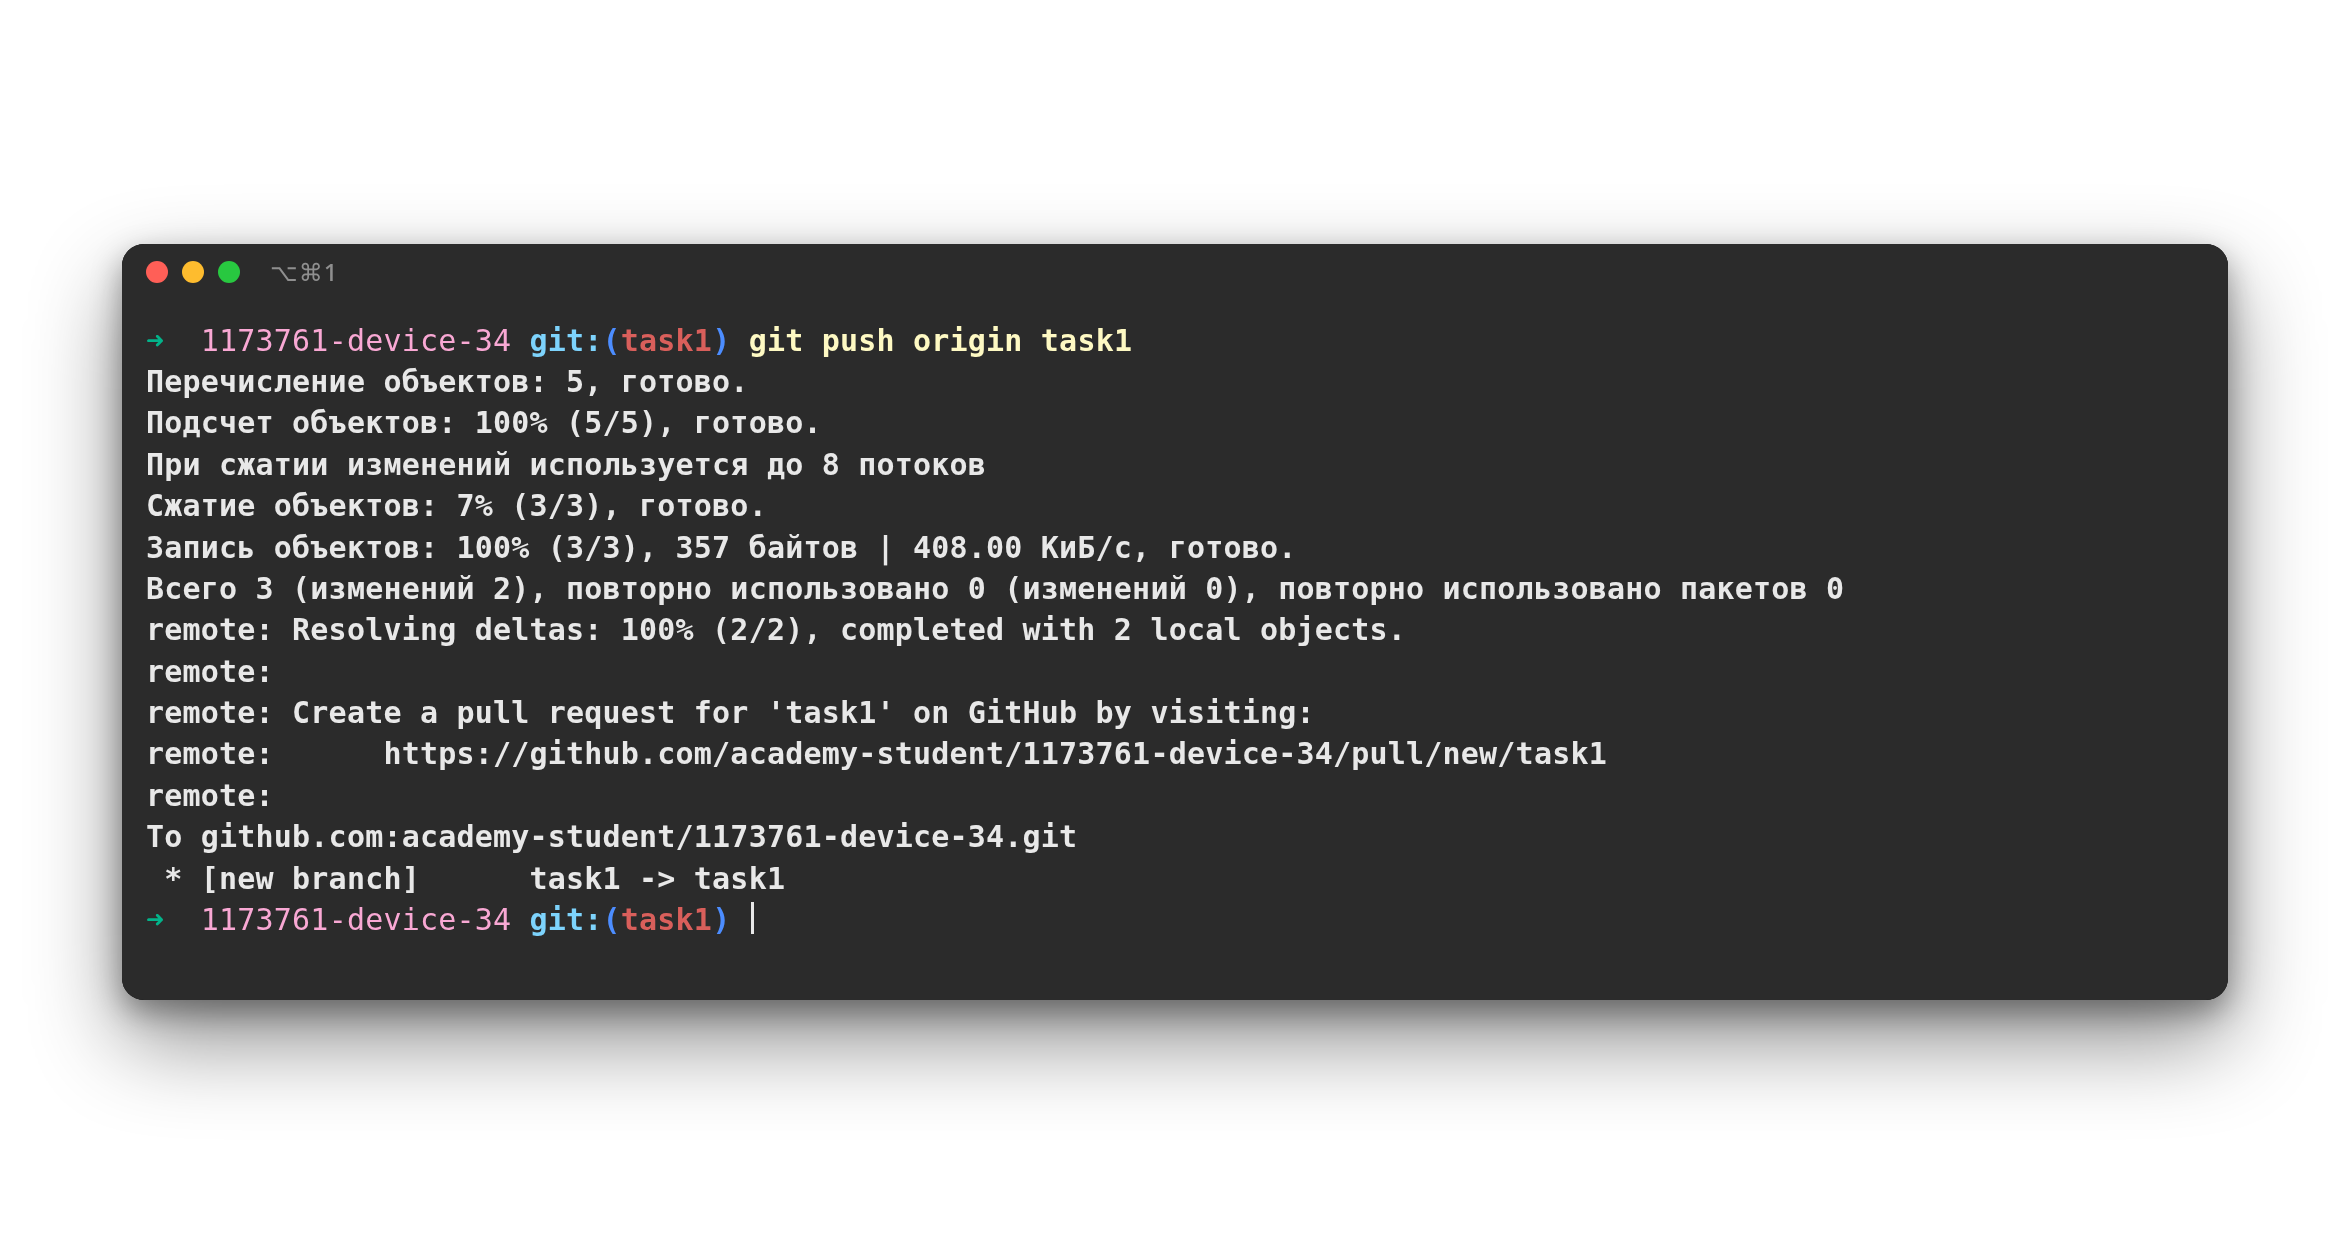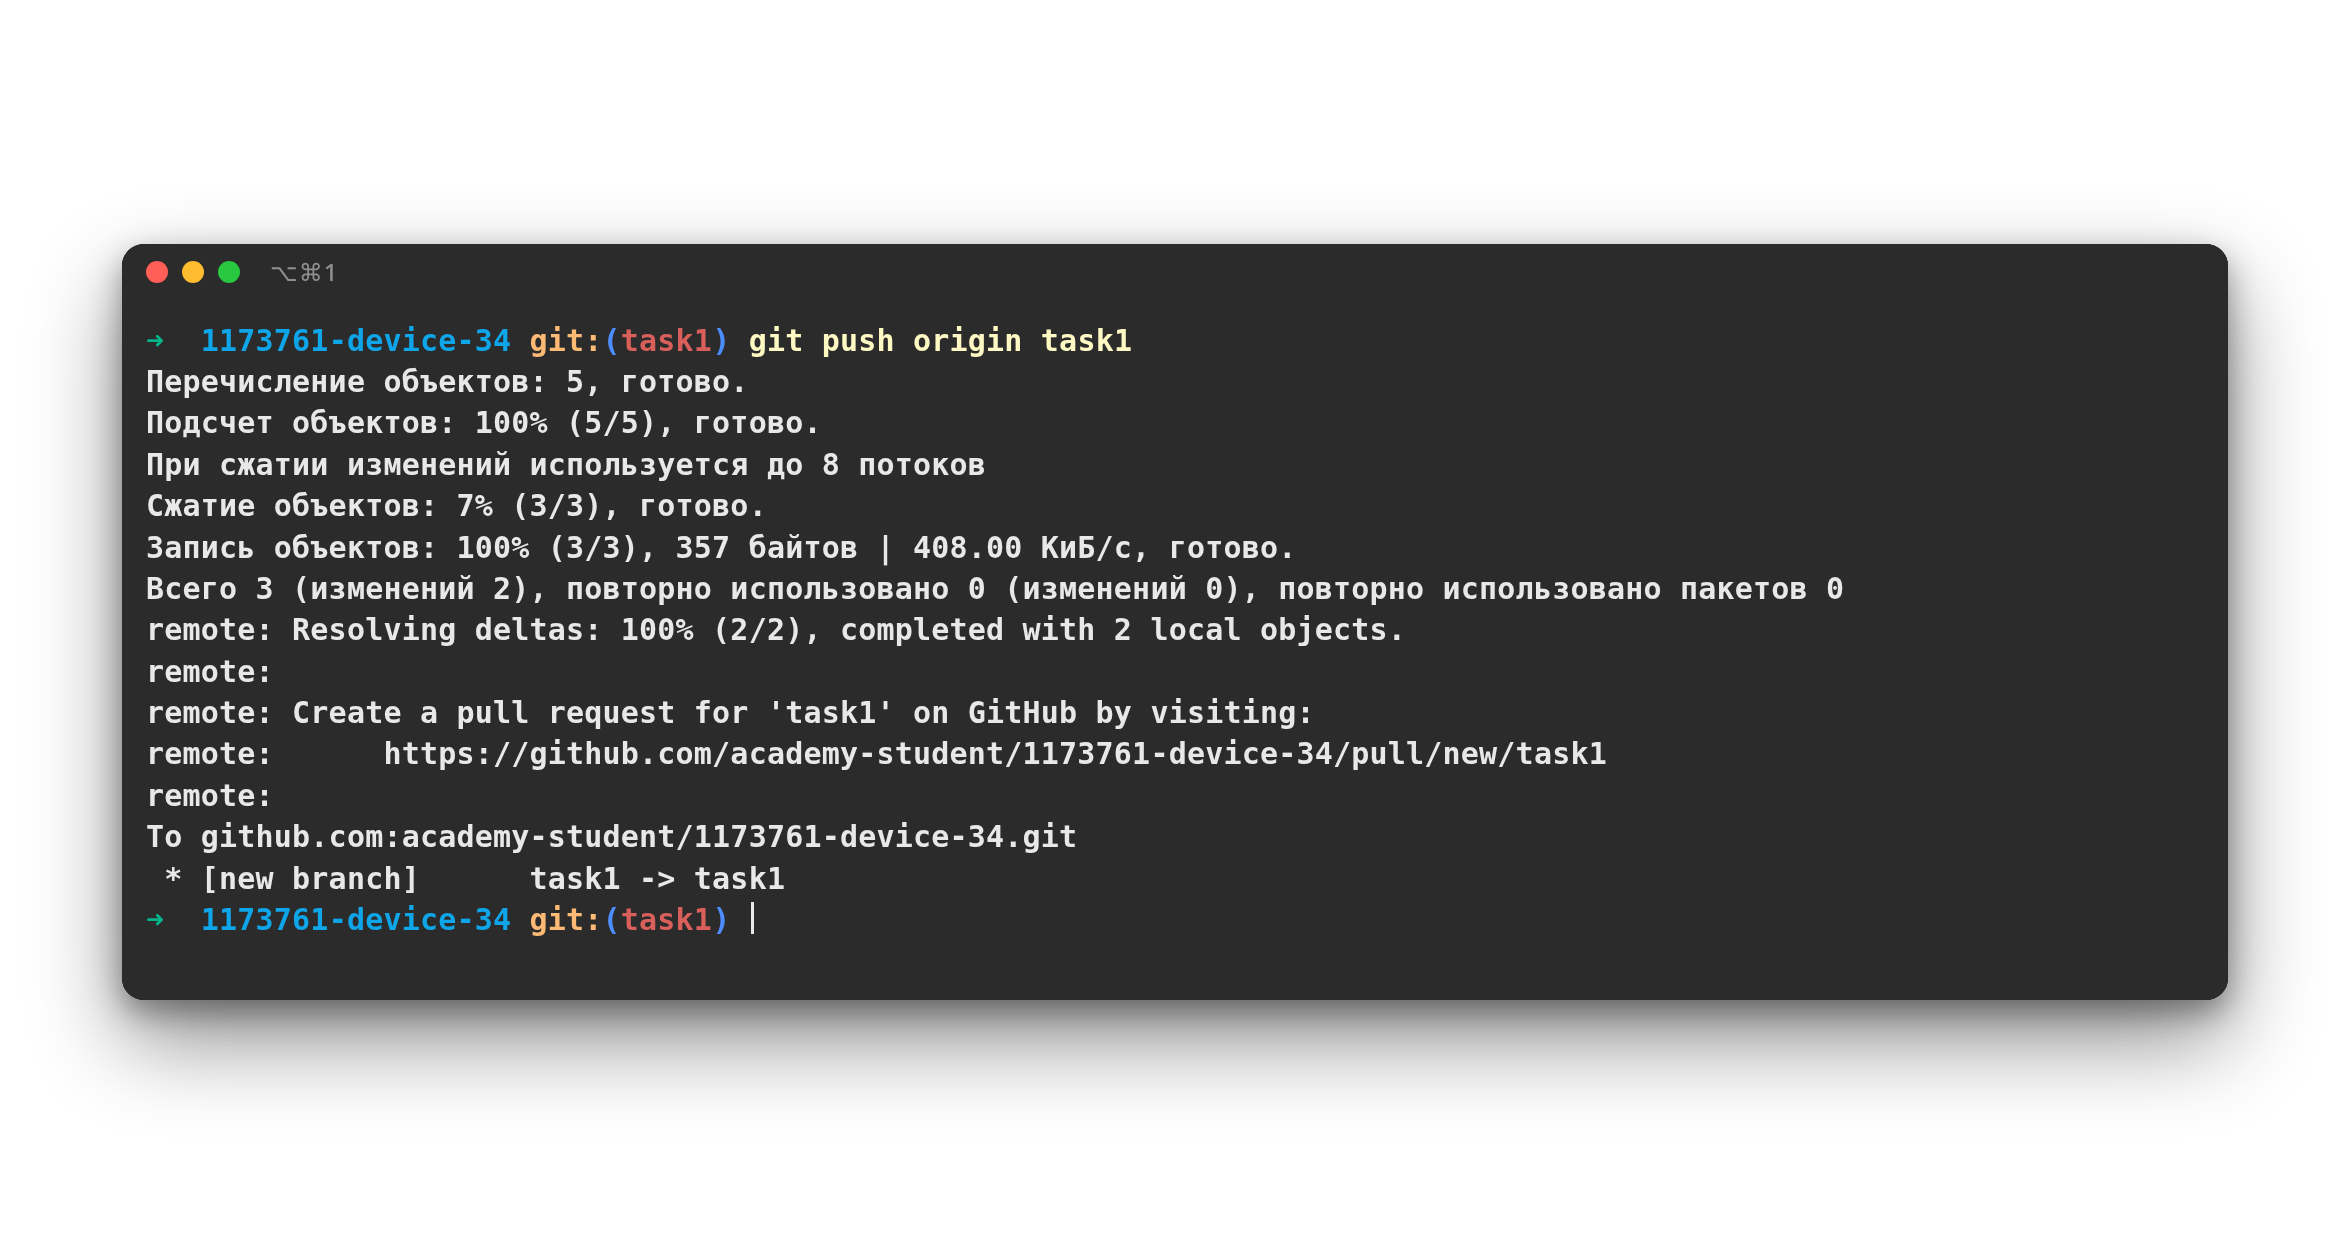"1173761-device-34" .dir { color: #0ea5e9 -> #f9a8d4; font-weight: 700 -> 400 }
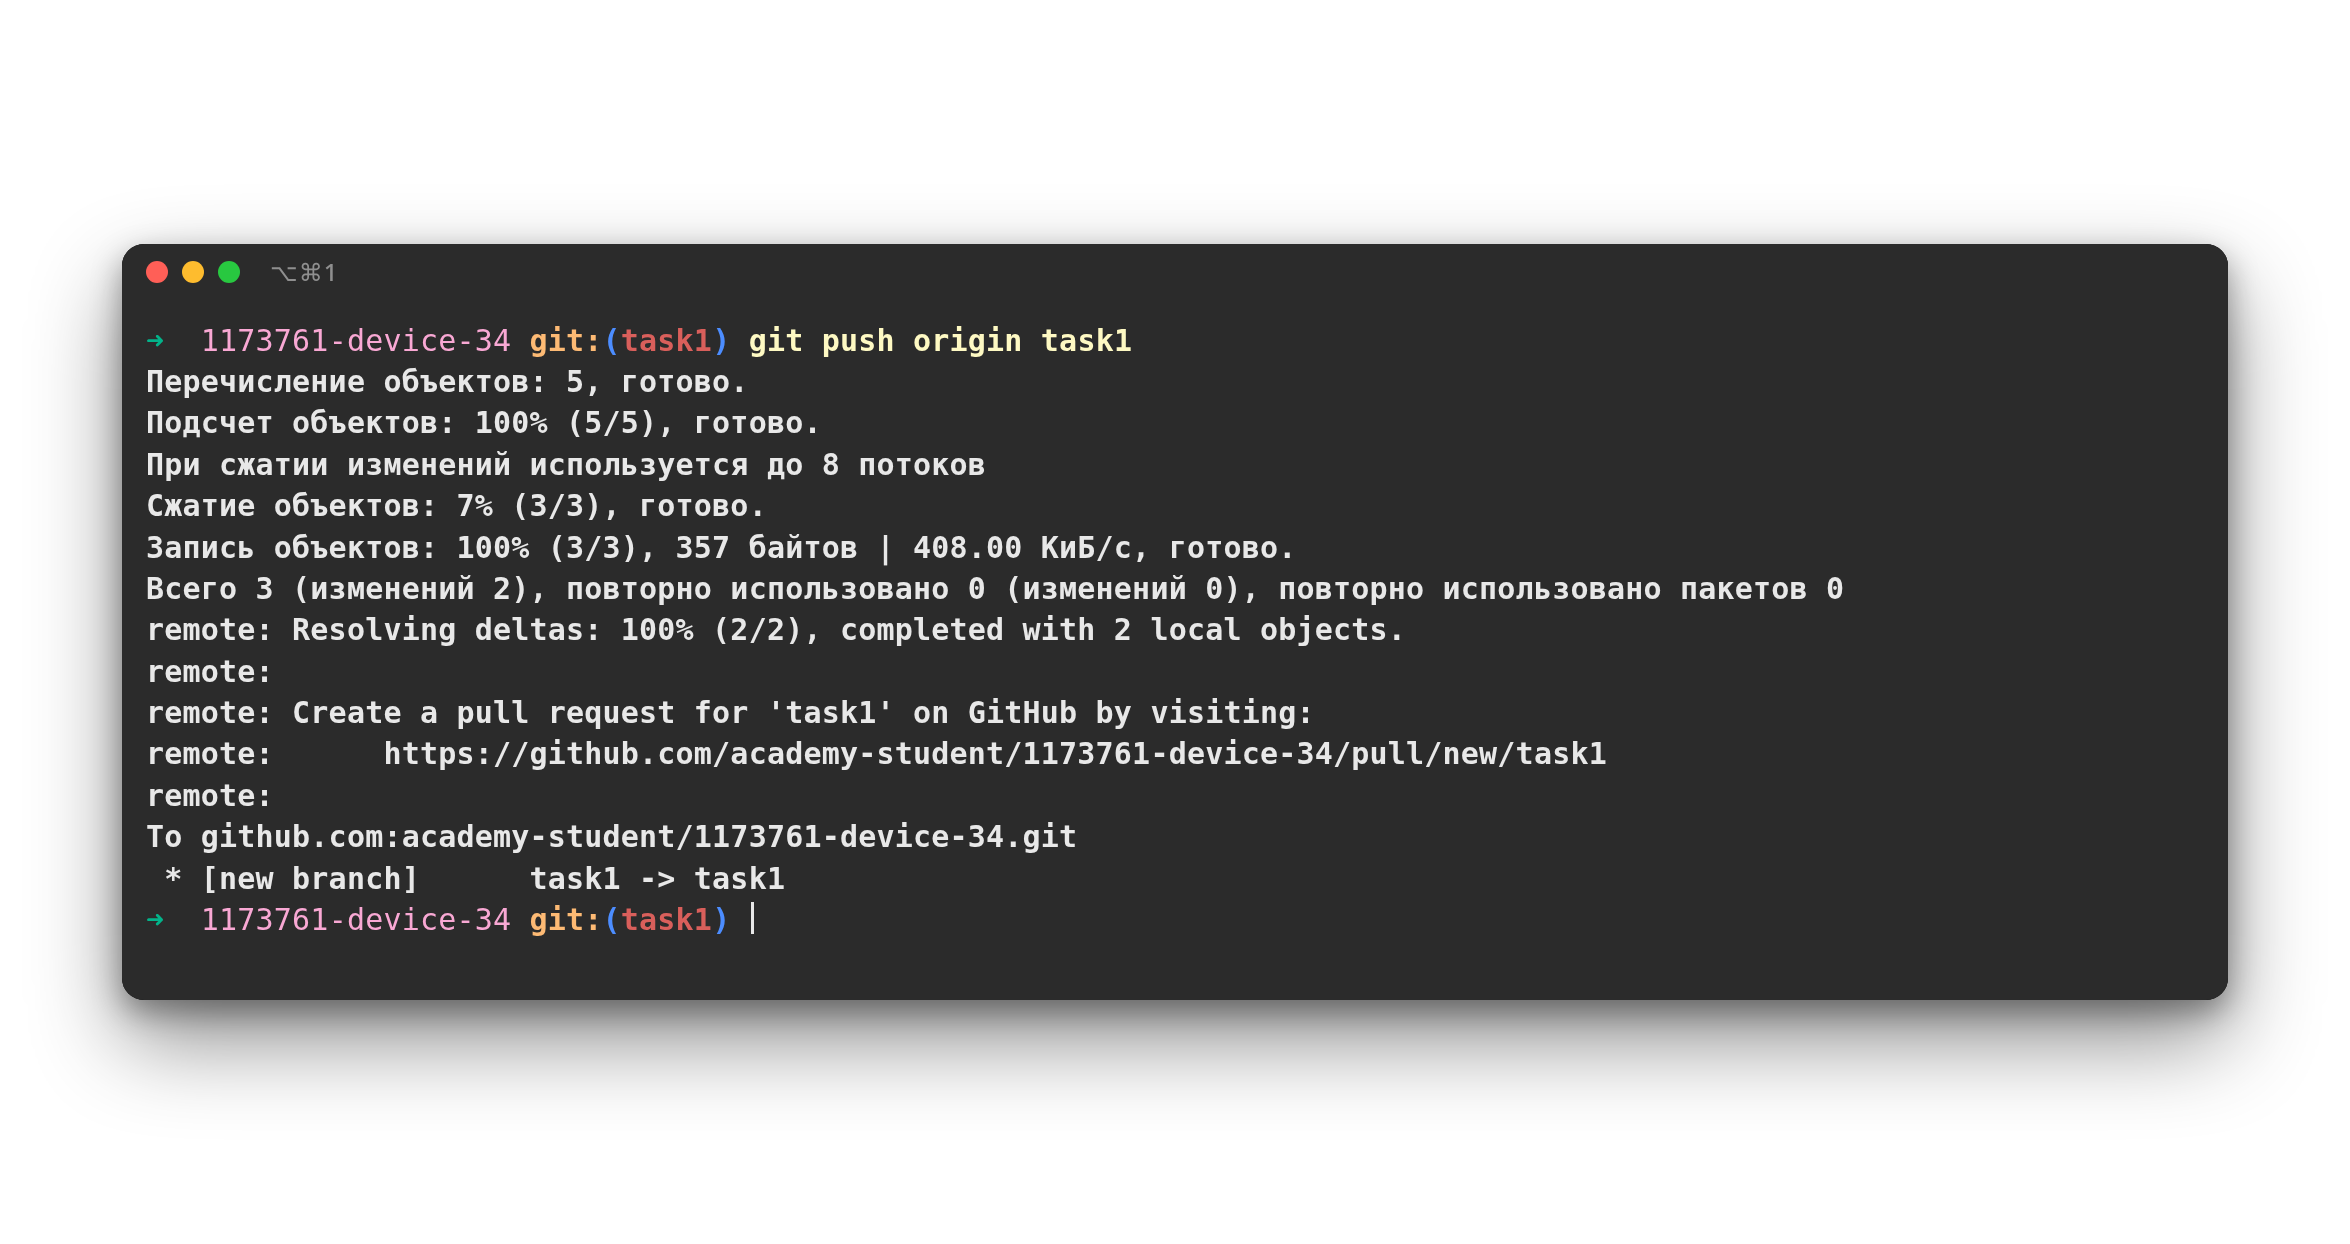"git:" .gitlabel { color: #fdba74 -> #7dd3fc }
